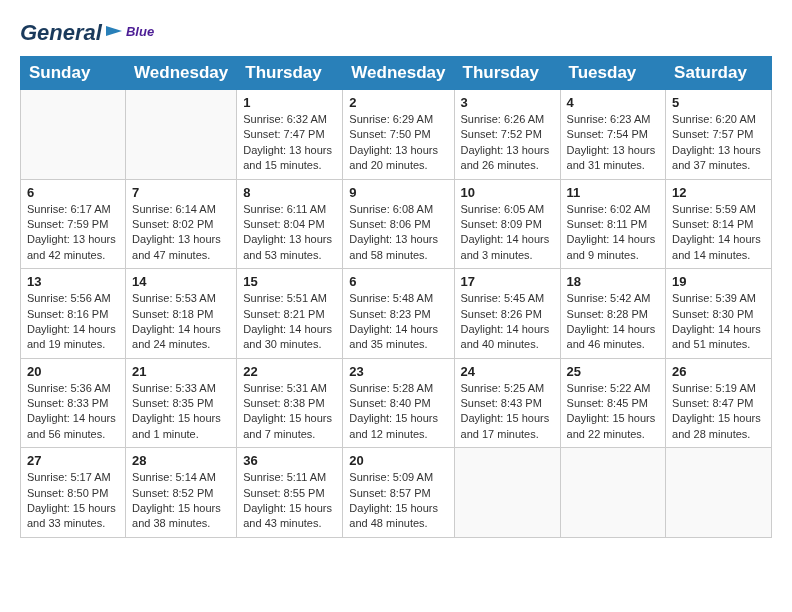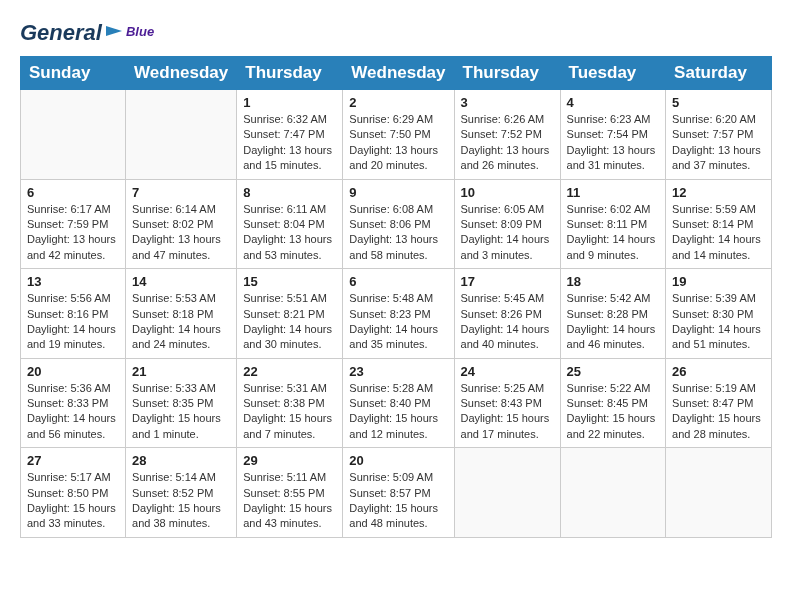"29" span.day-num { text: 29 -> 36 }
